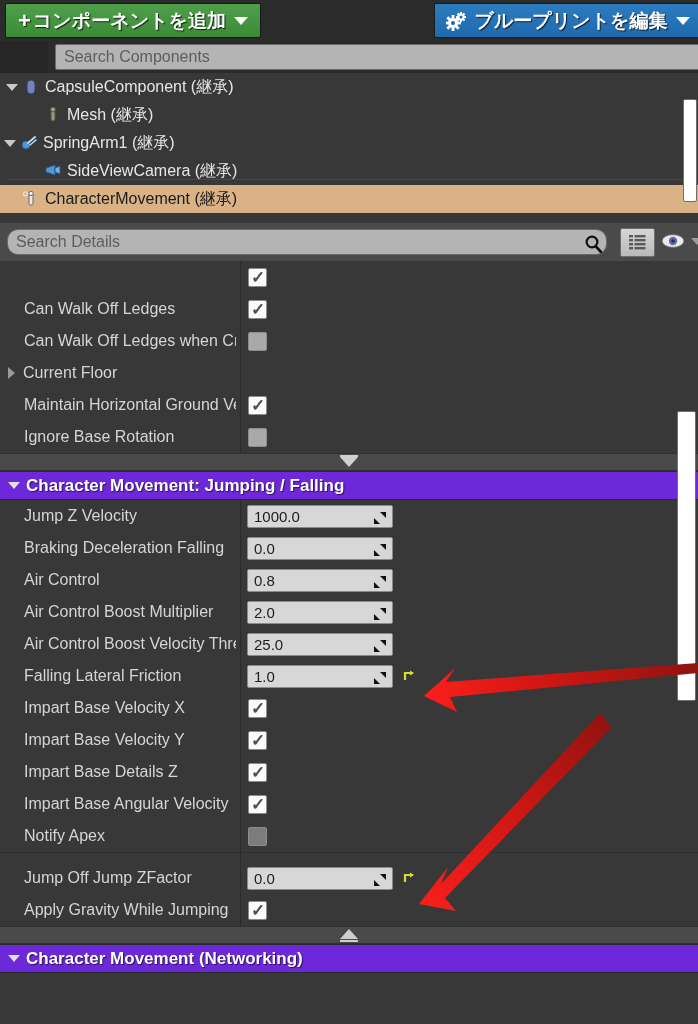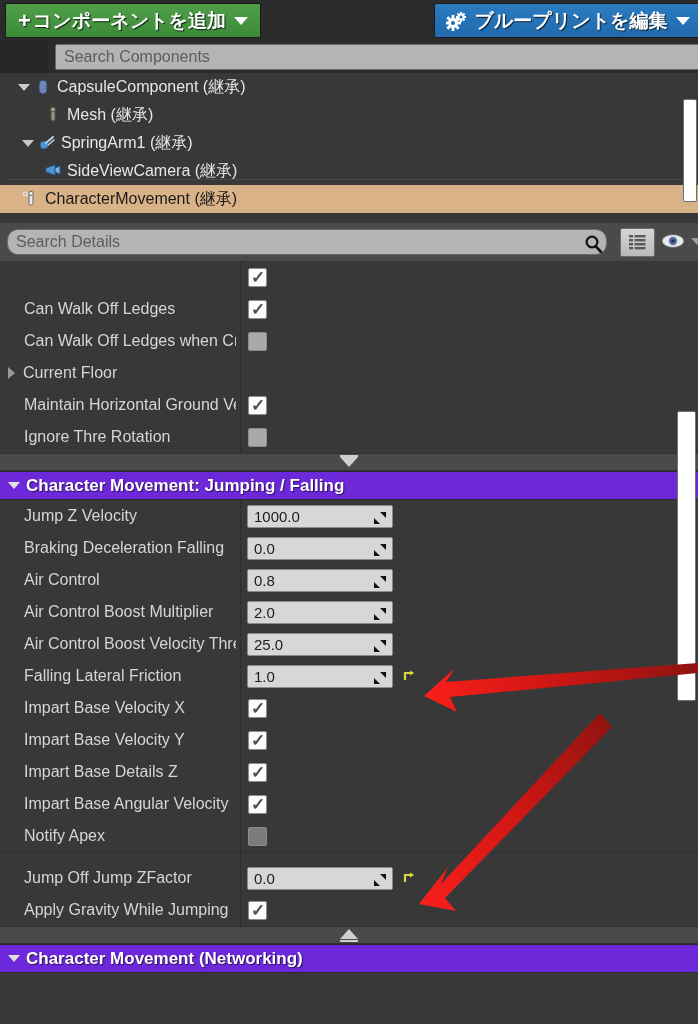"CapsuleComponent (継承)" div.tree-row { padding-left: 18px -> 6px }
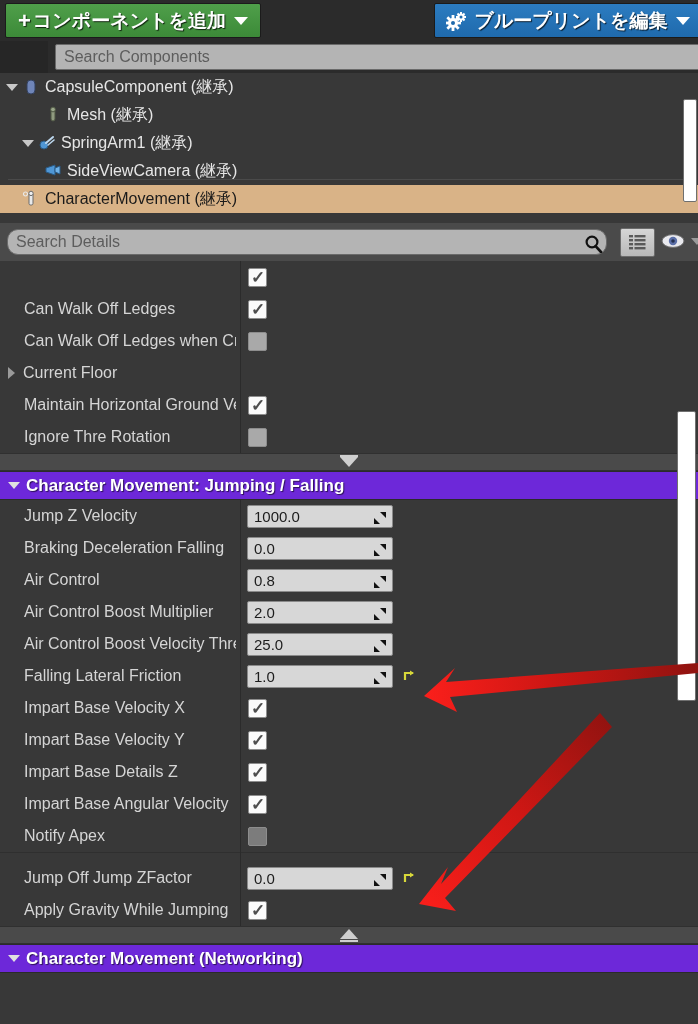"SpringArm1 (継承)" div.tree-row { padding-left: 22px -> 4px }
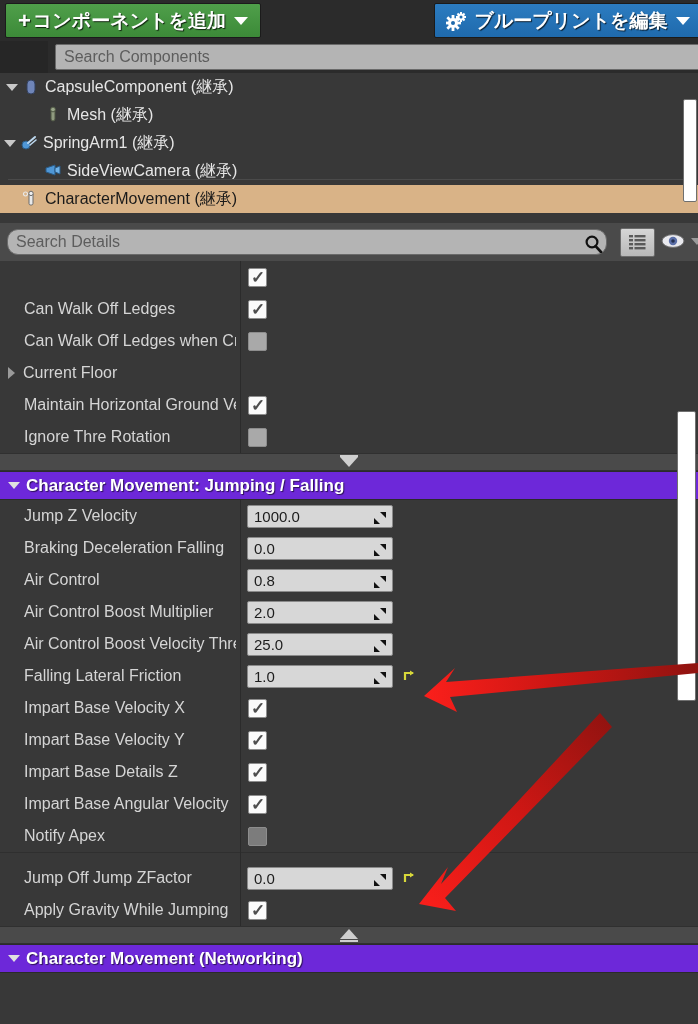"Ignore Thre Rotation" span.prop-label { text: Thre -> Base }
